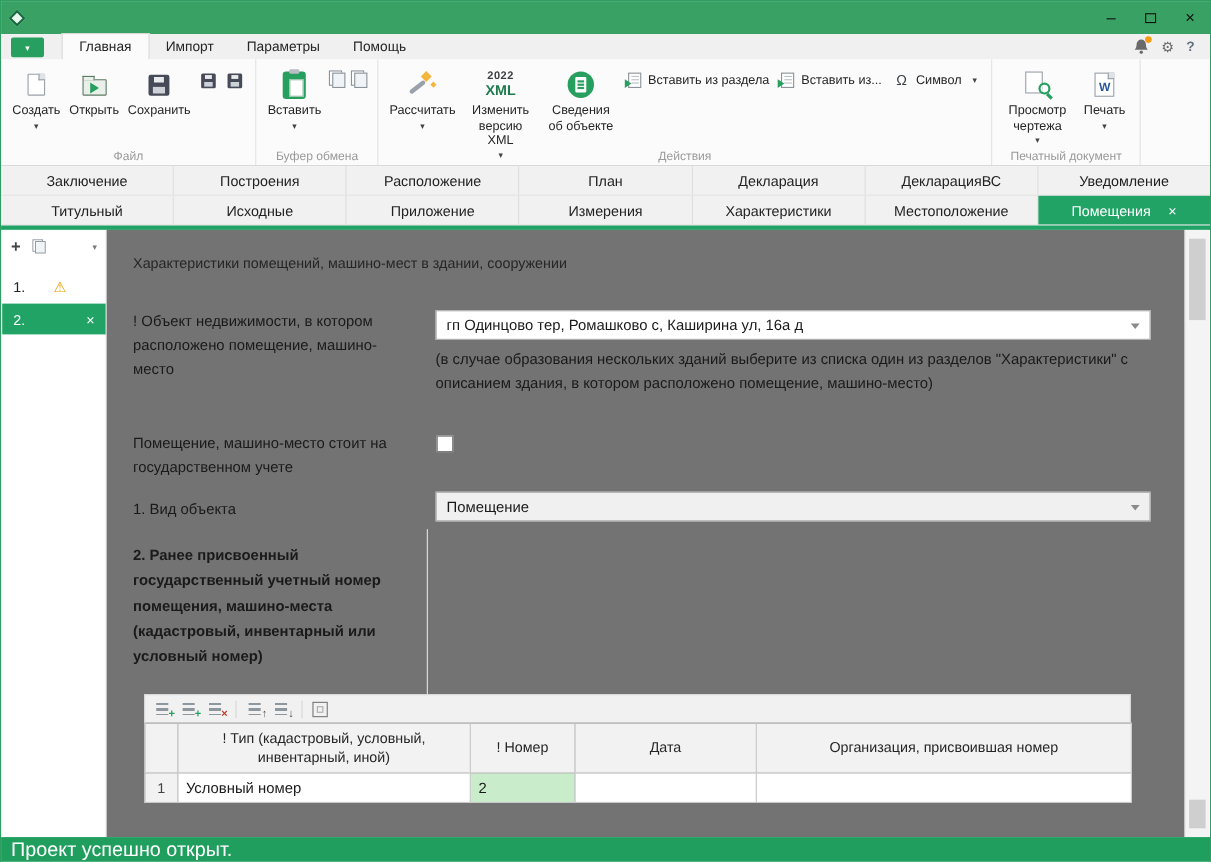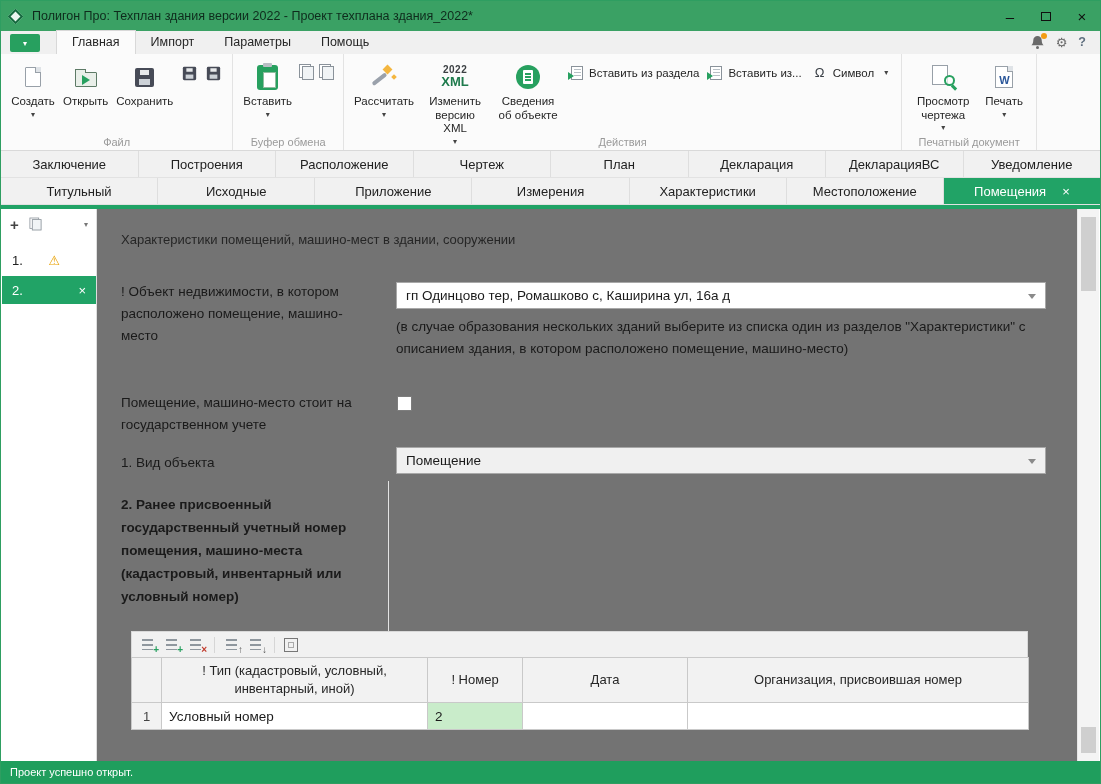"Полигон Про: Техплан здания версии" span.title-text { html: <span>Полигон Про: Техплан здания версии 2022 - Проект техплана здания_2022*</span> -> none }
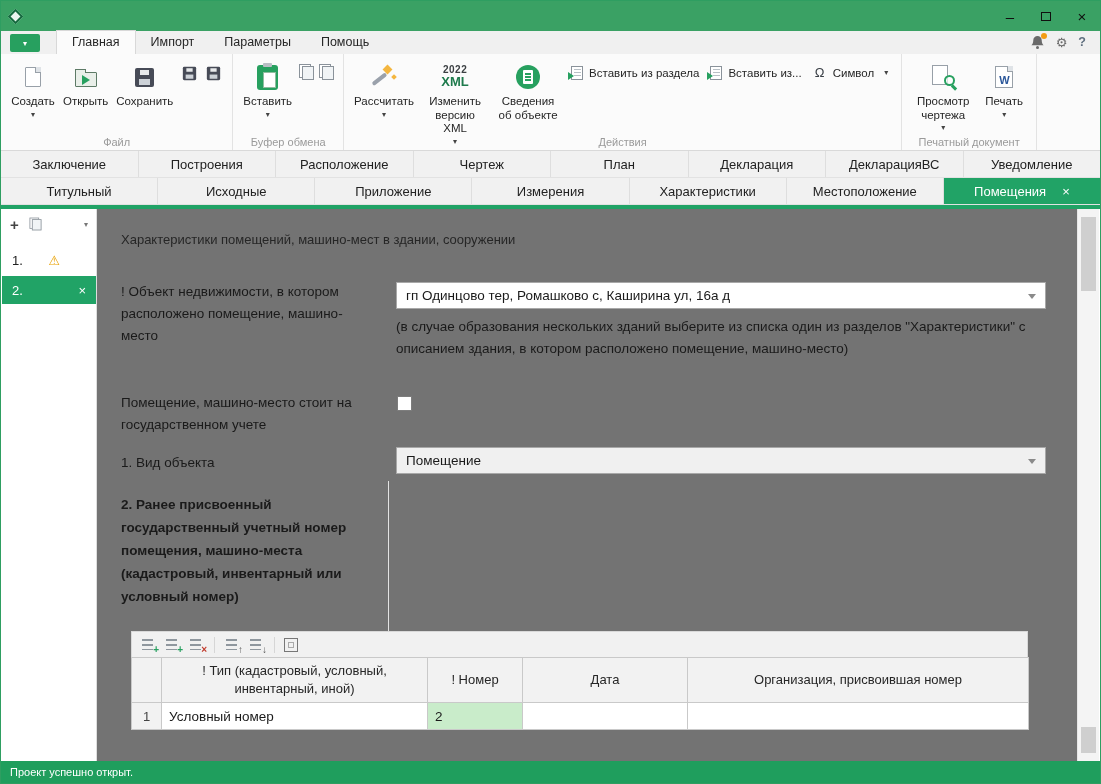"Чертеж" span.dtab { html: <span>Чертеж</span> -> none }
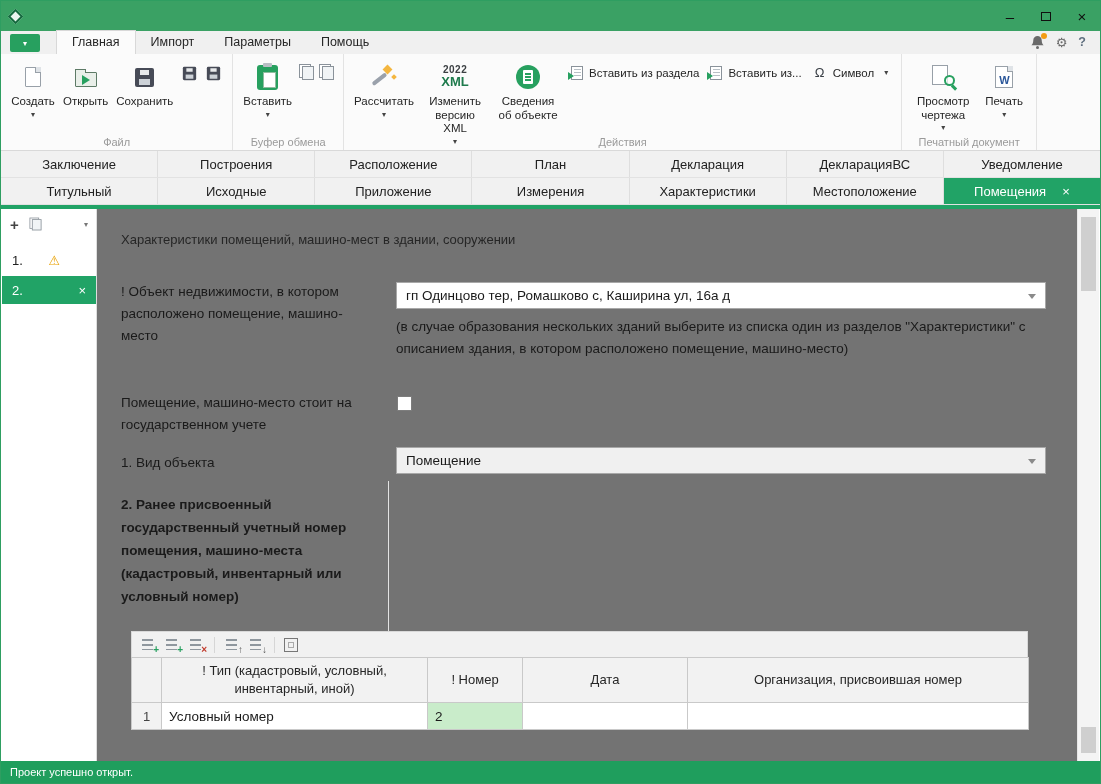"Проект успешно открыт." .statusbar { font-size: 11px -> 18px }
